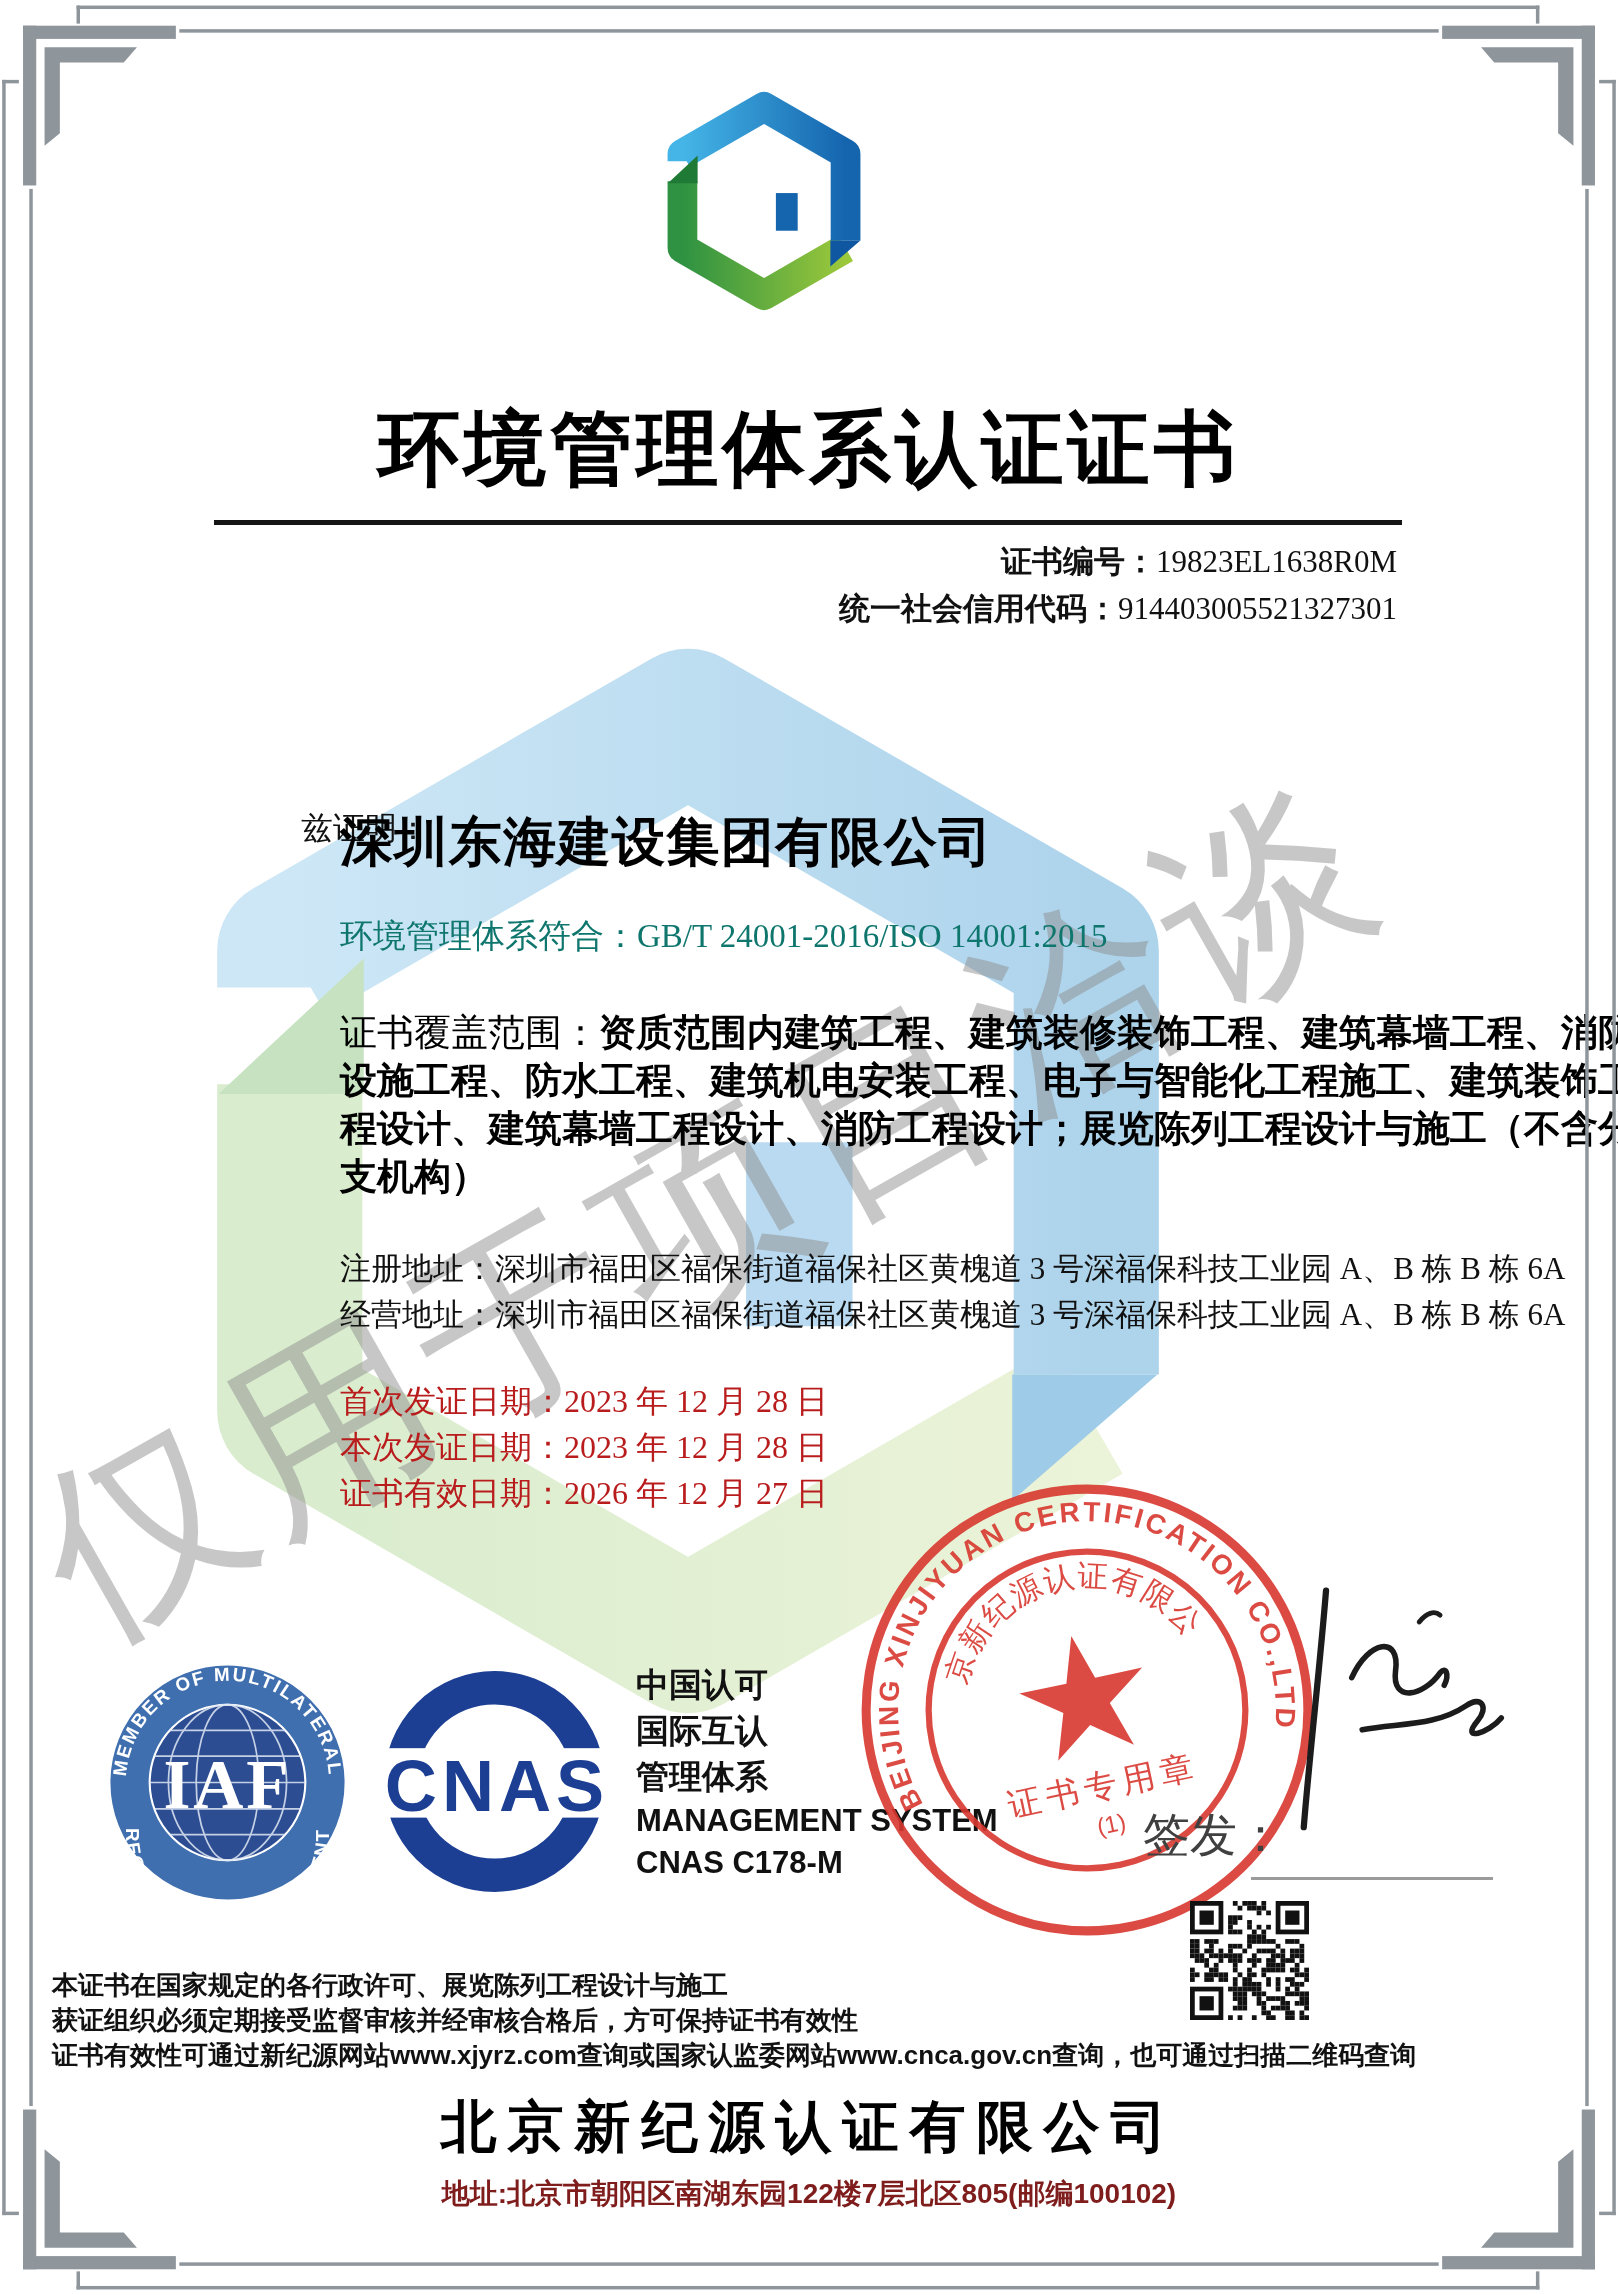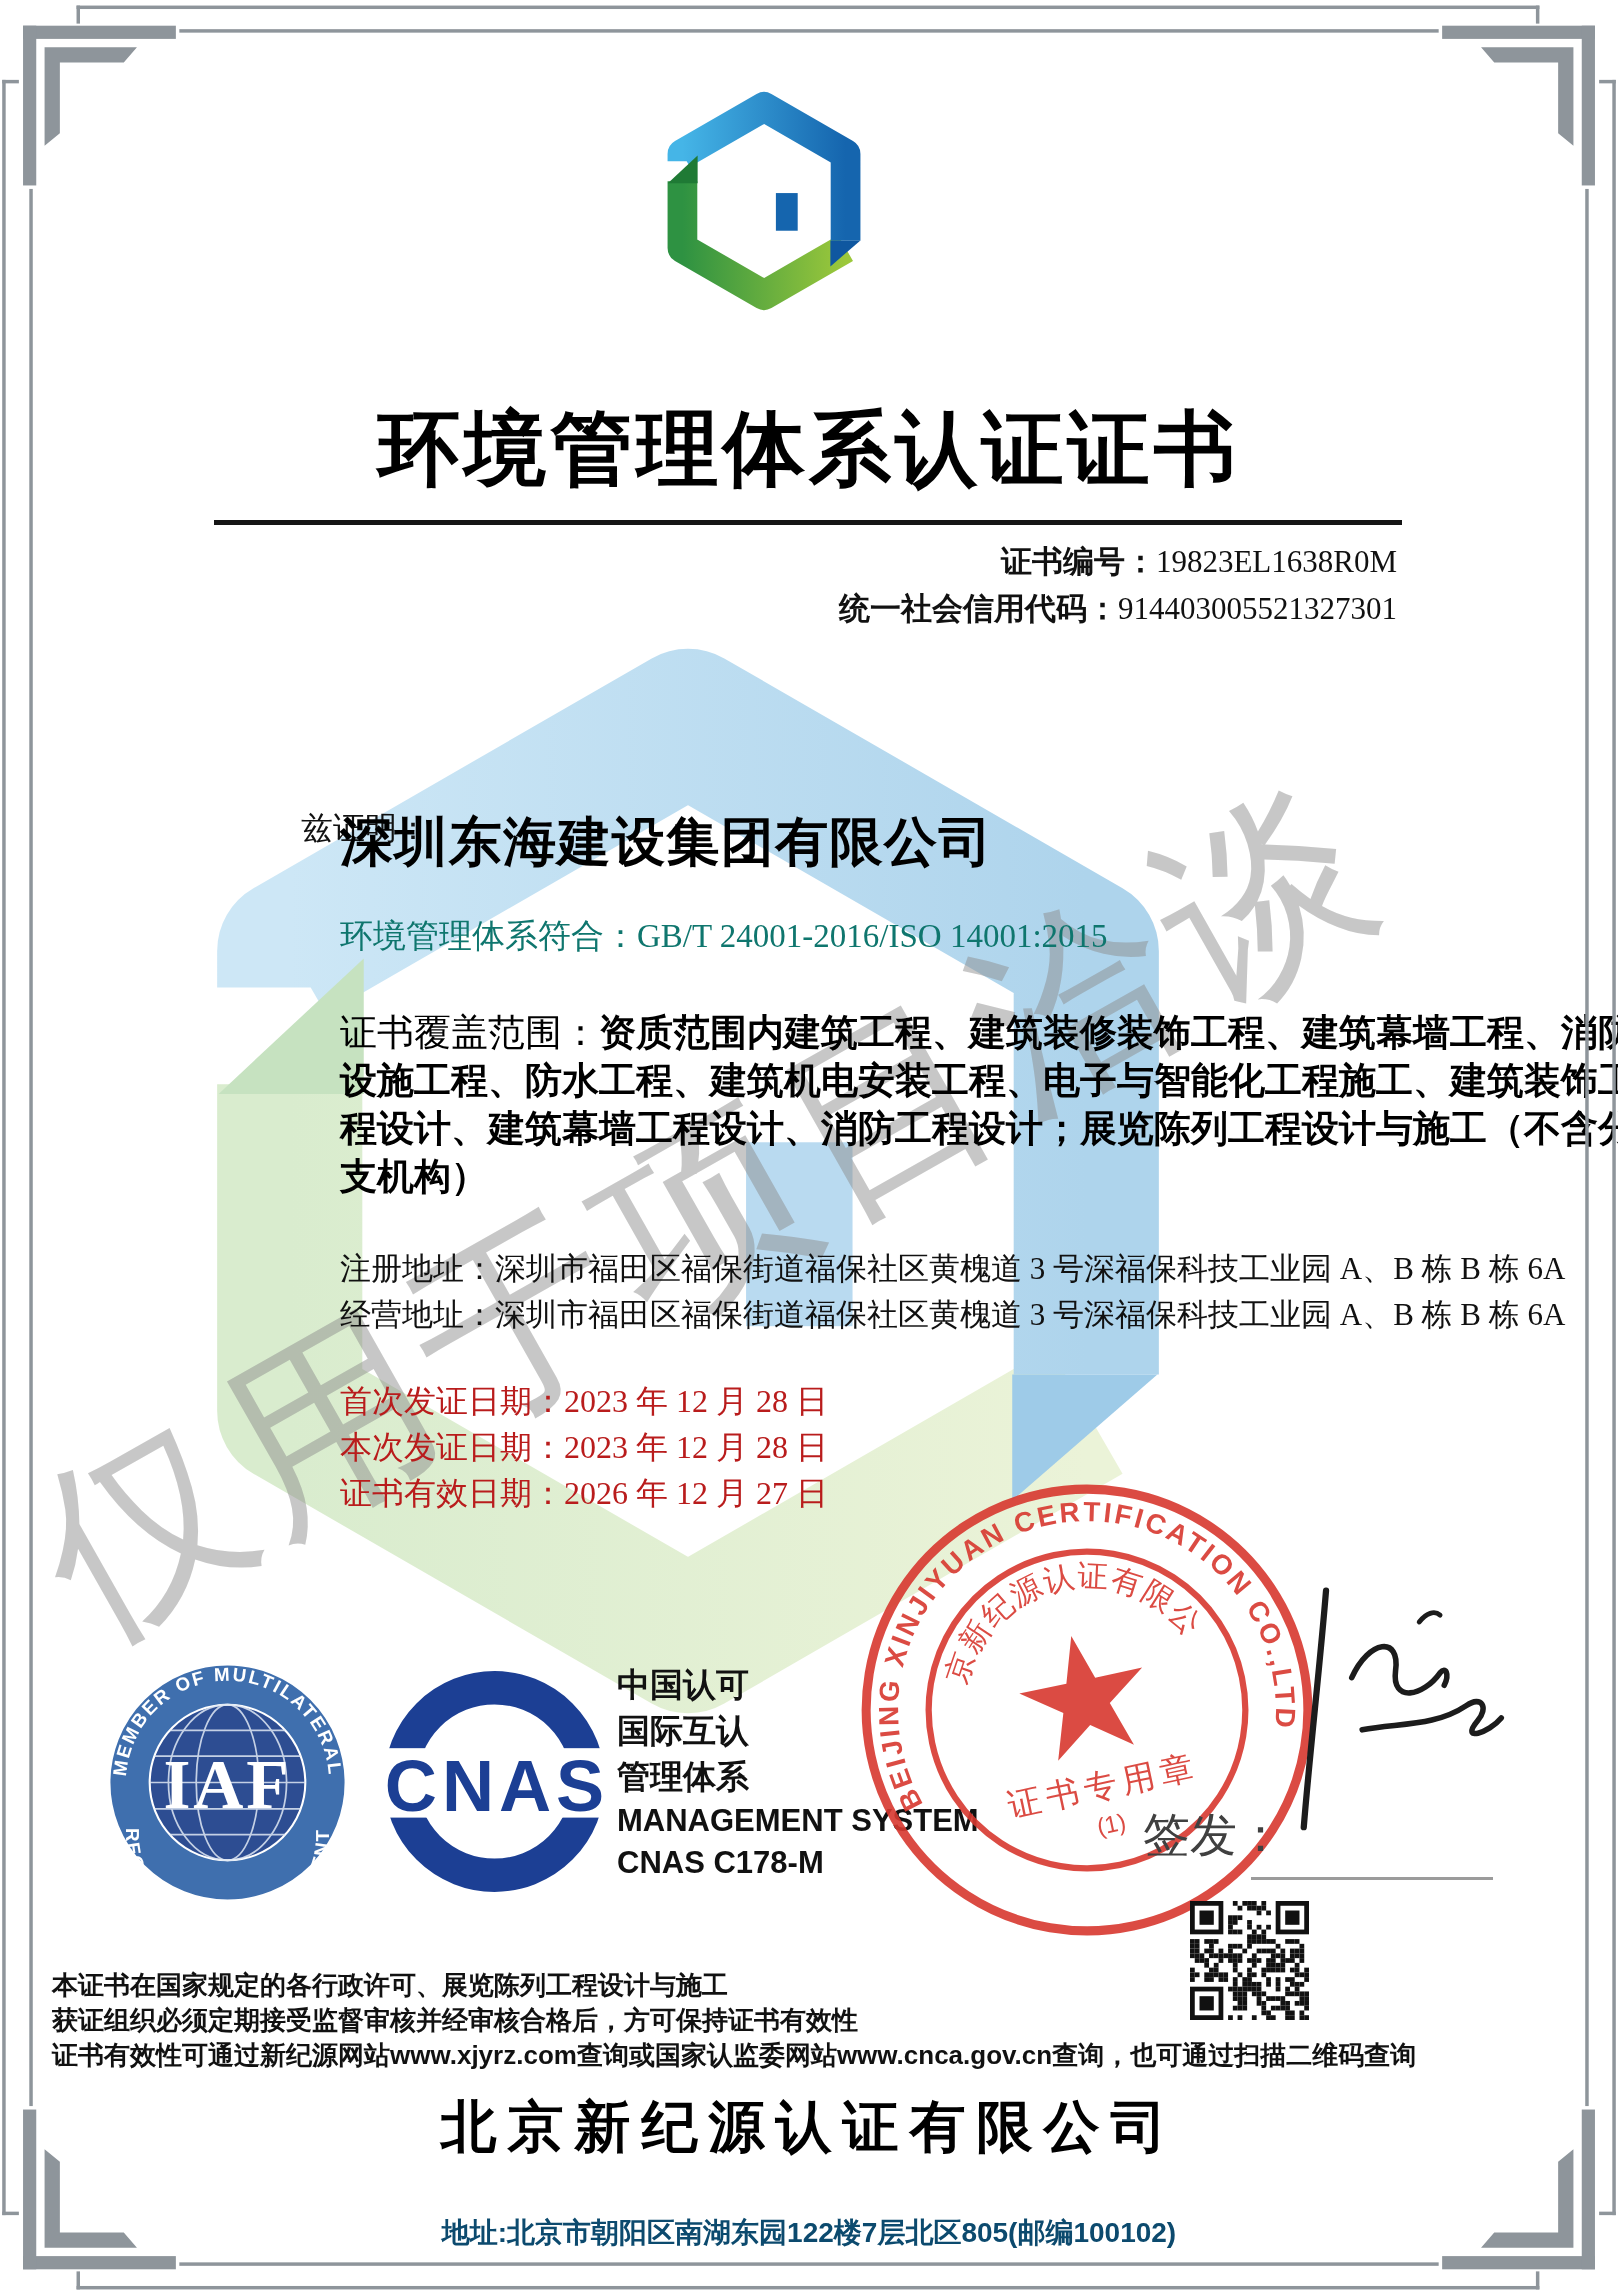"中国认可" .accr { left: 617px -> 636px }
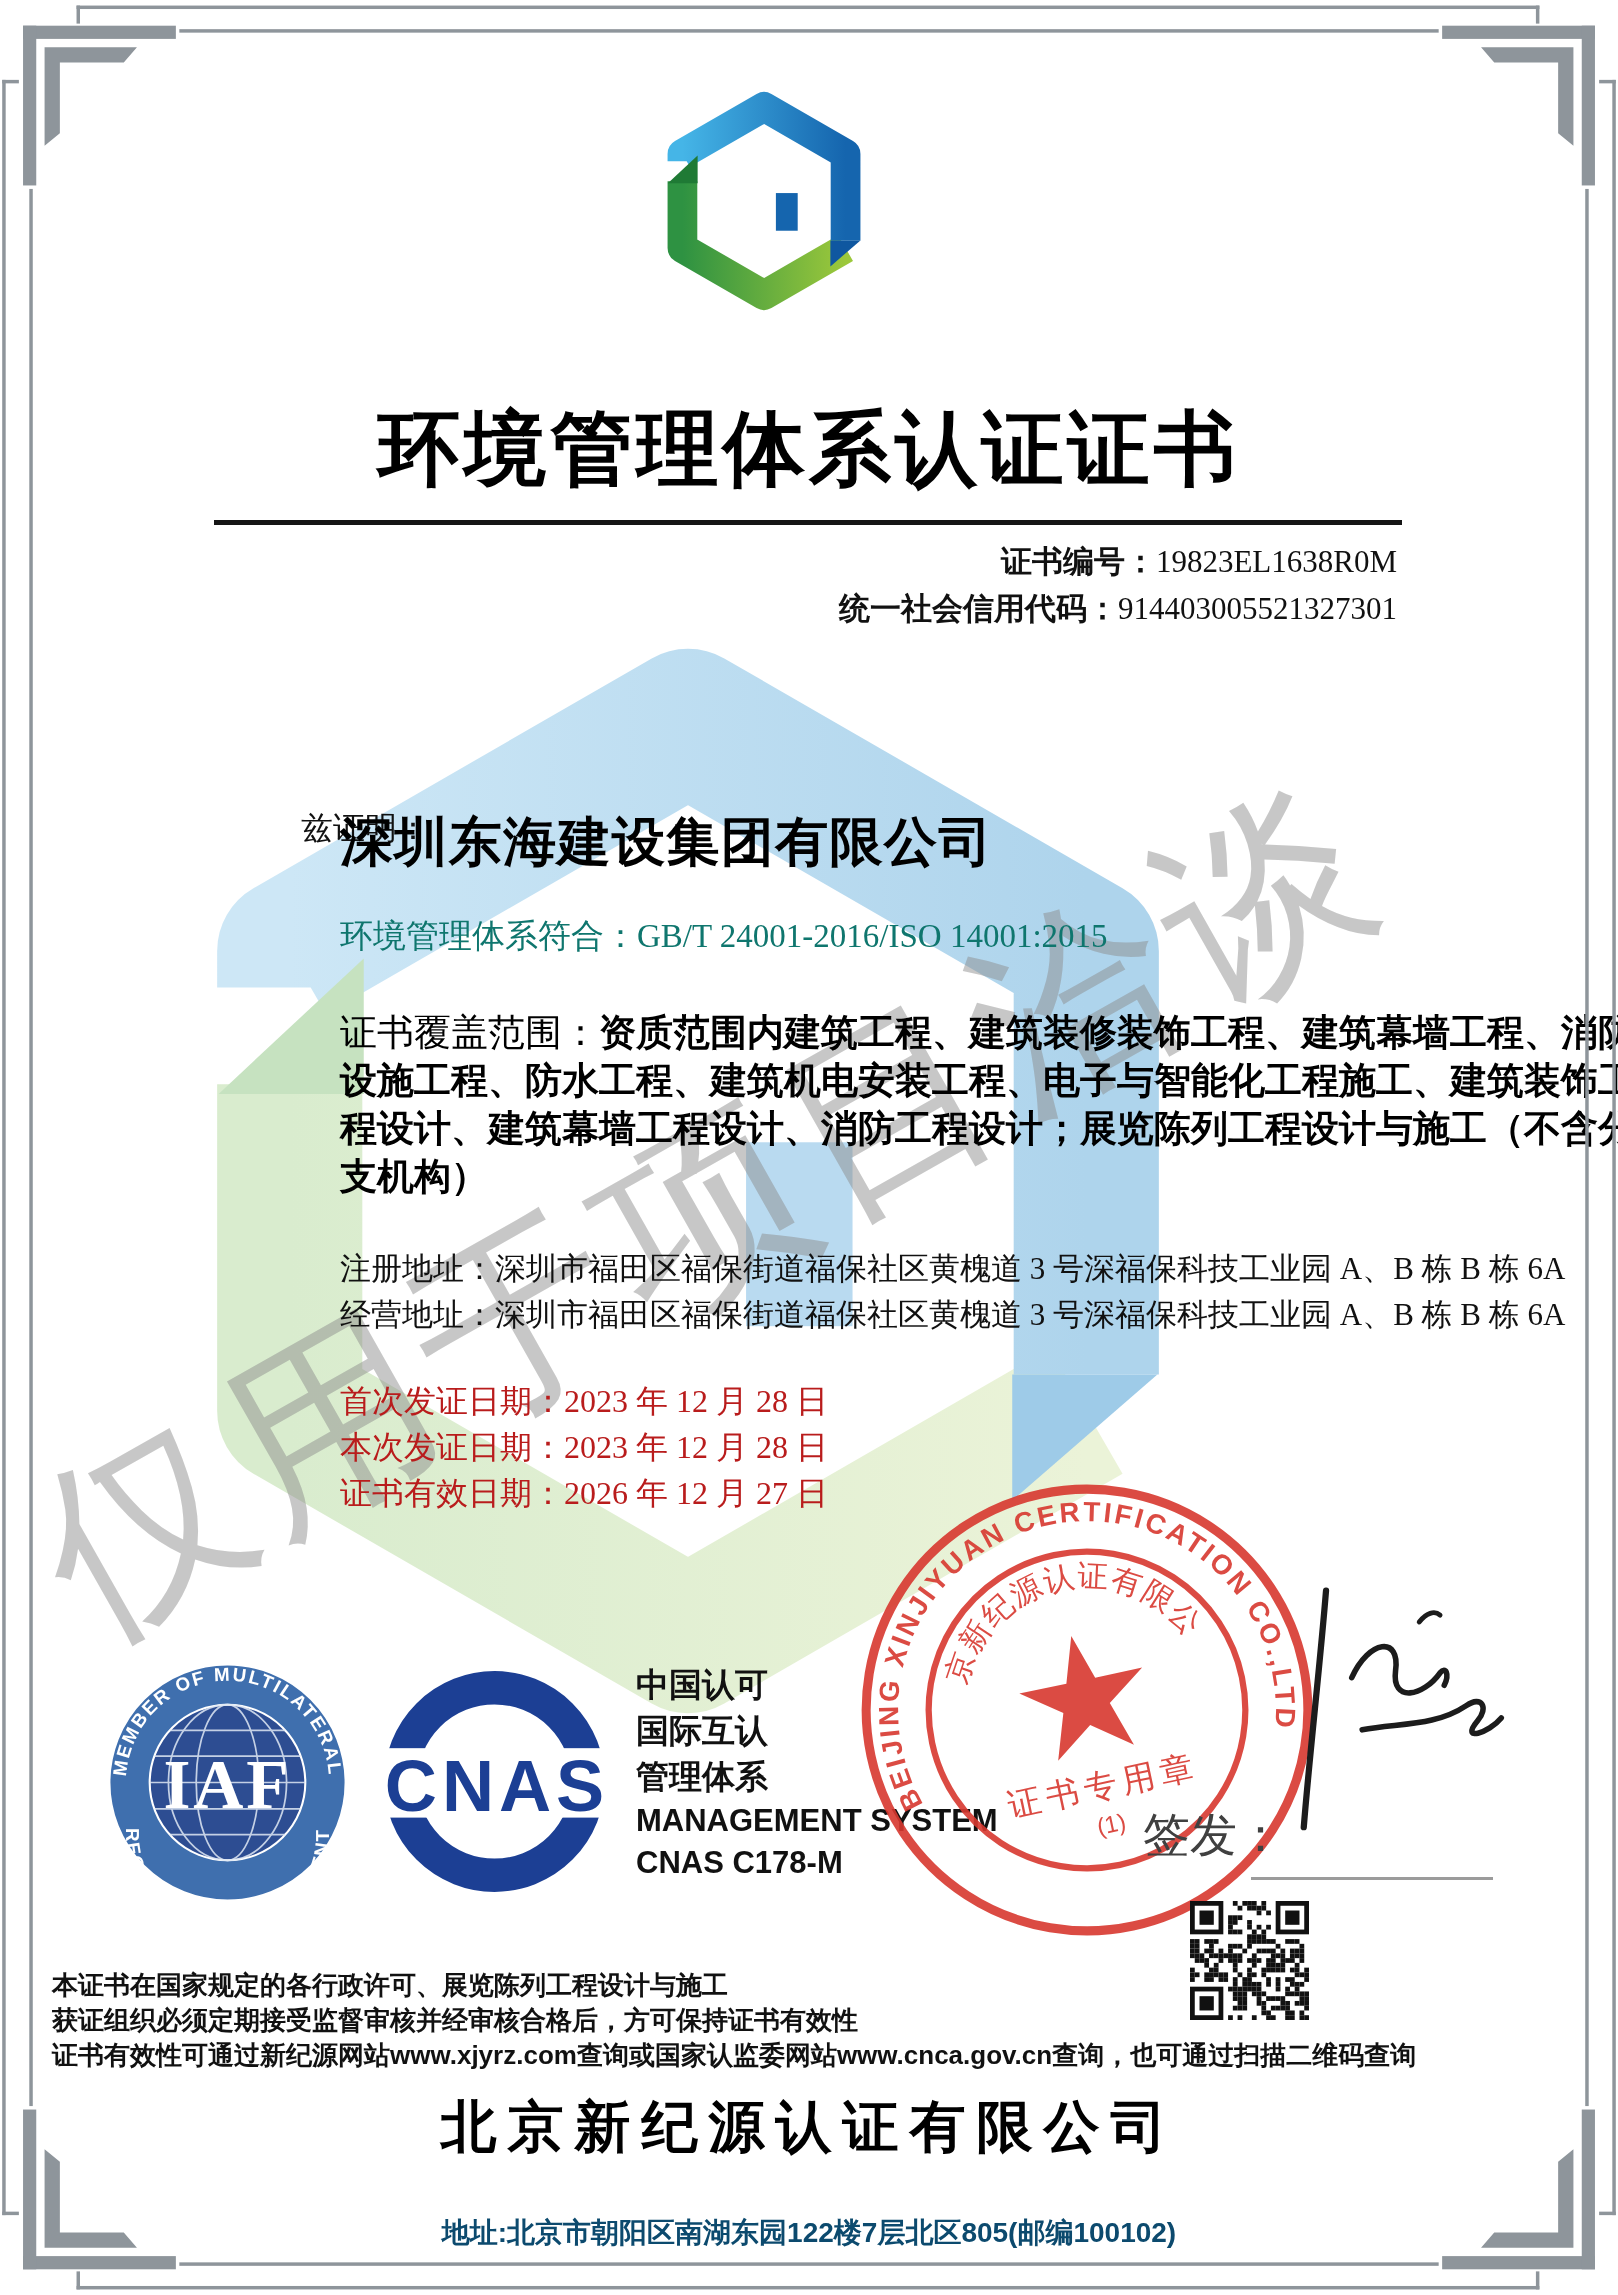"地址:北京市朝阳区南湖东园122楼7层北区805(邮编100102)" .footer-address { color: #0c4a6e -> #7f1d1d; margin-top: 39px -> none }
